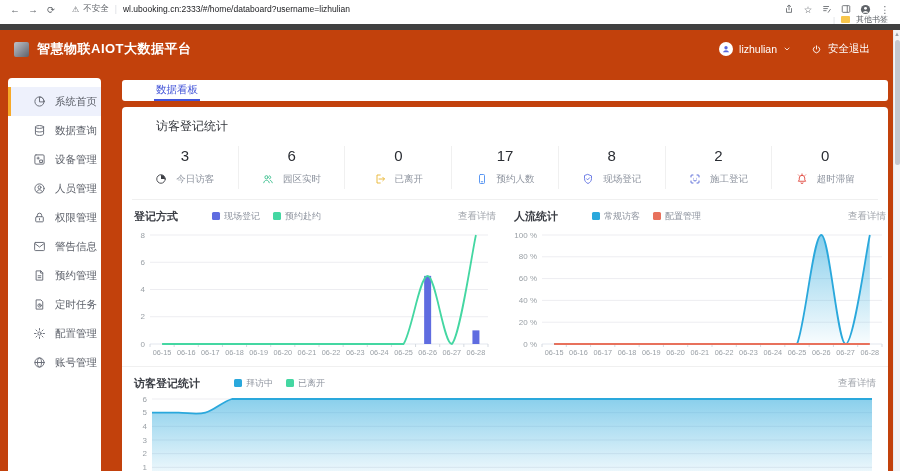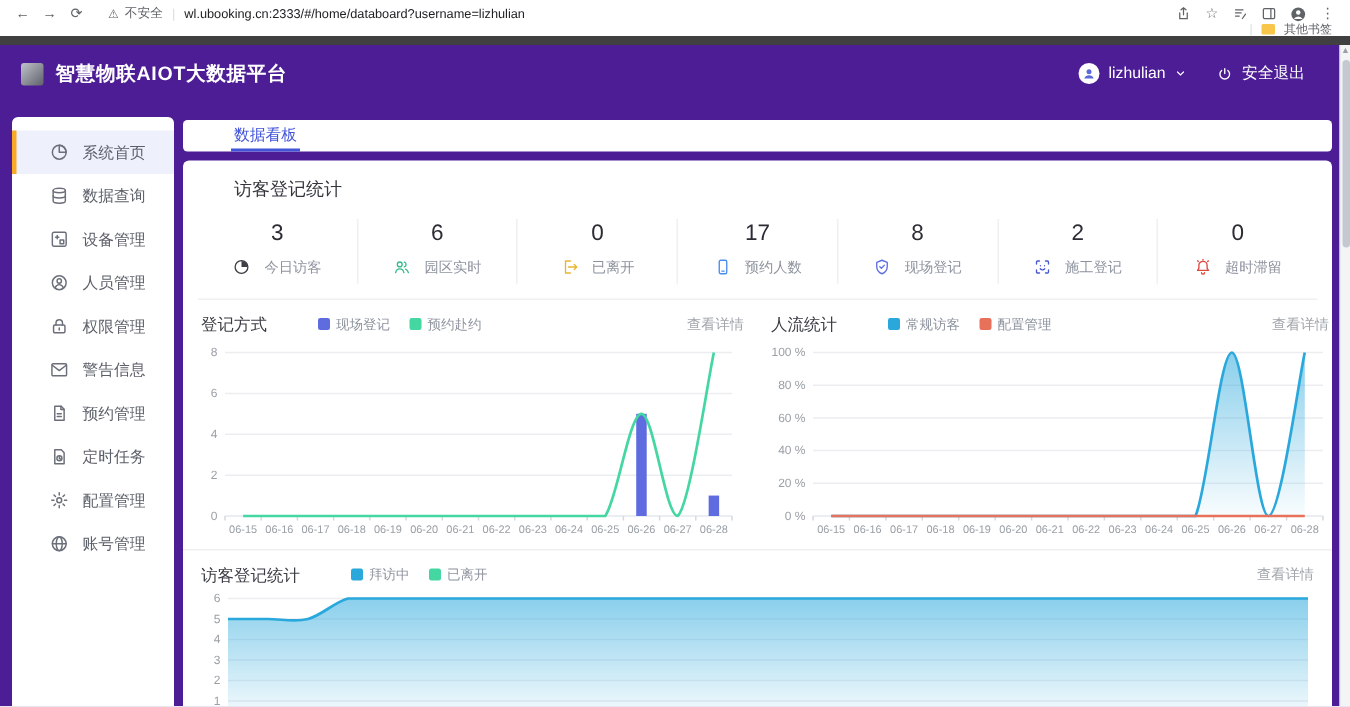"智慧物联AIOT大数据平台" .page { background: #4c1d95 -> #c2410c }
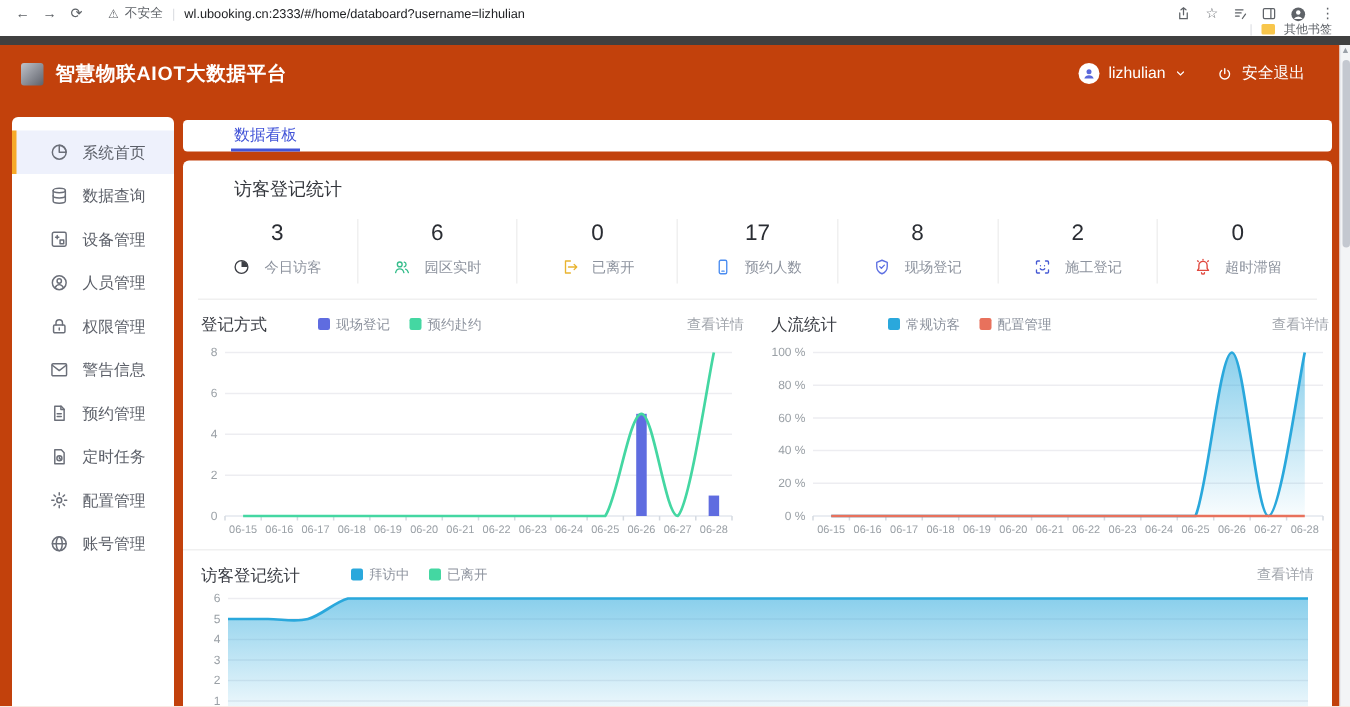"系统首页" .sidebar { width: 108px -> 93px }
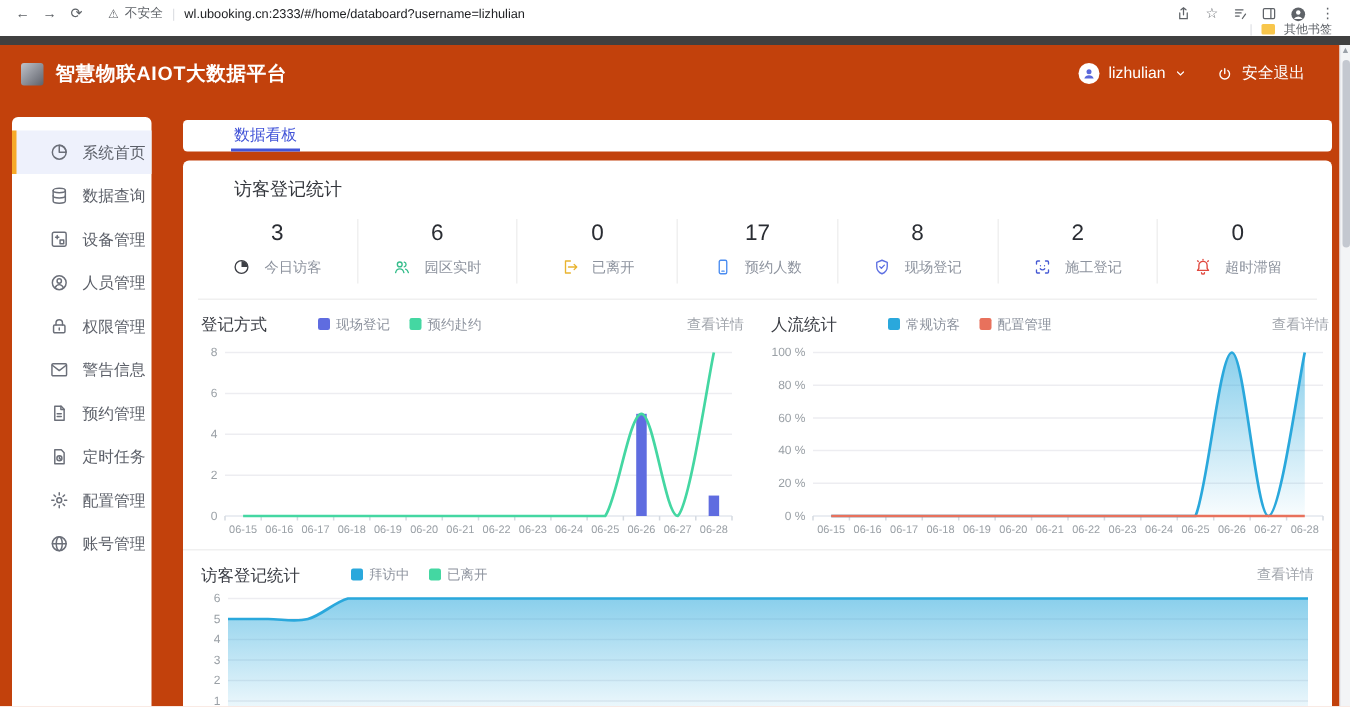"登记方式" .chart-title { font-weight: normal -> bold }
